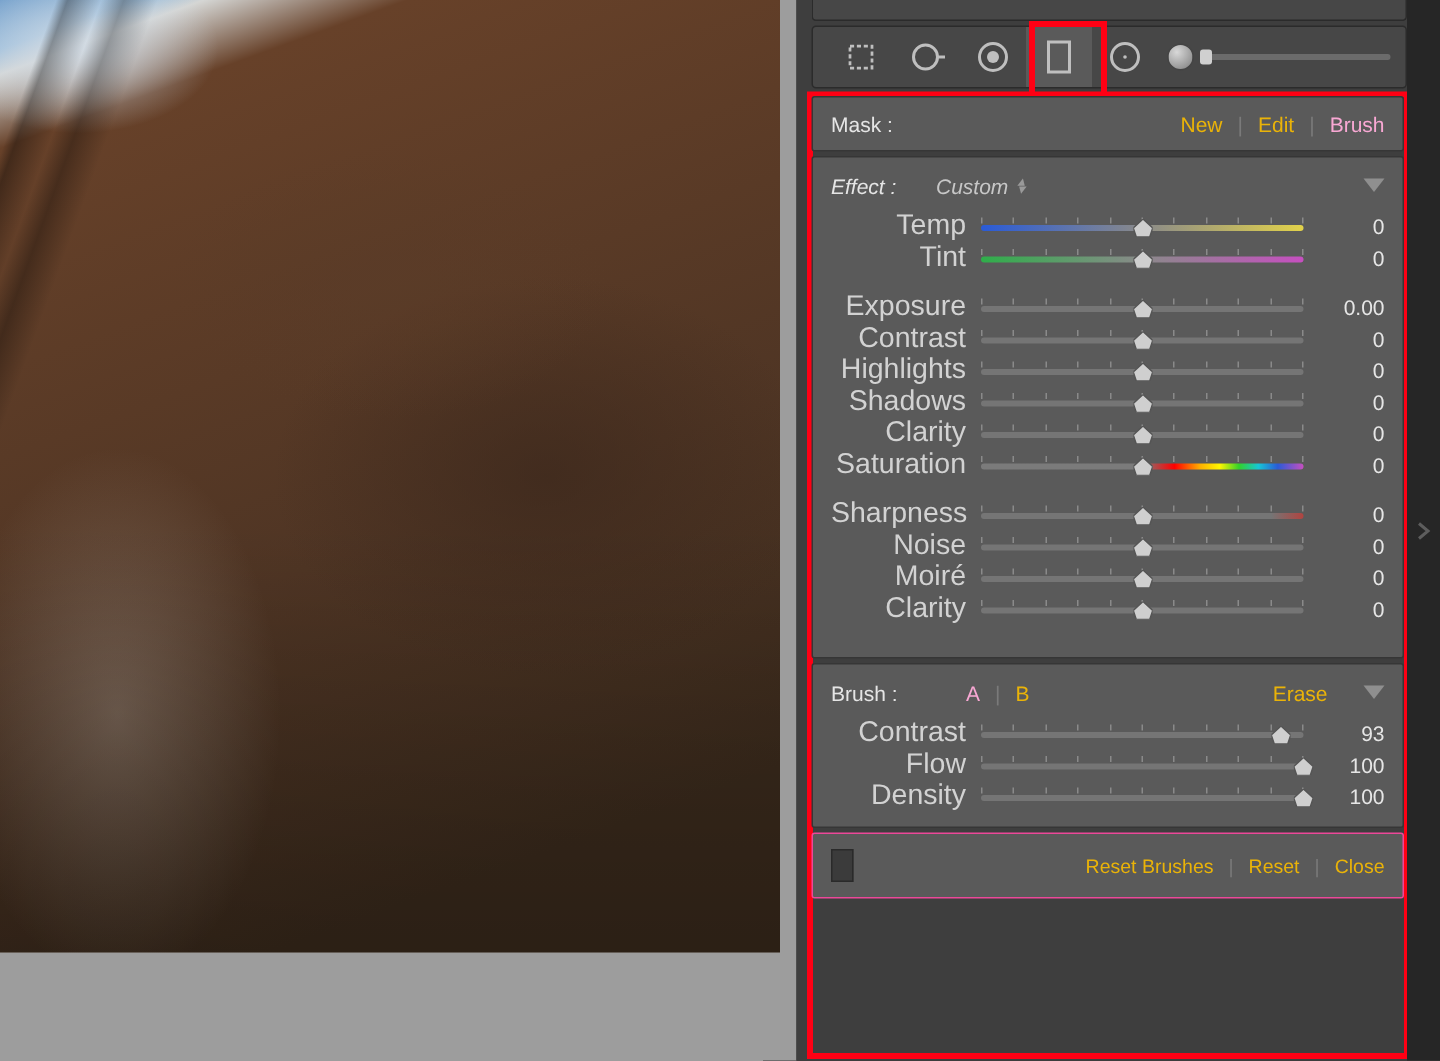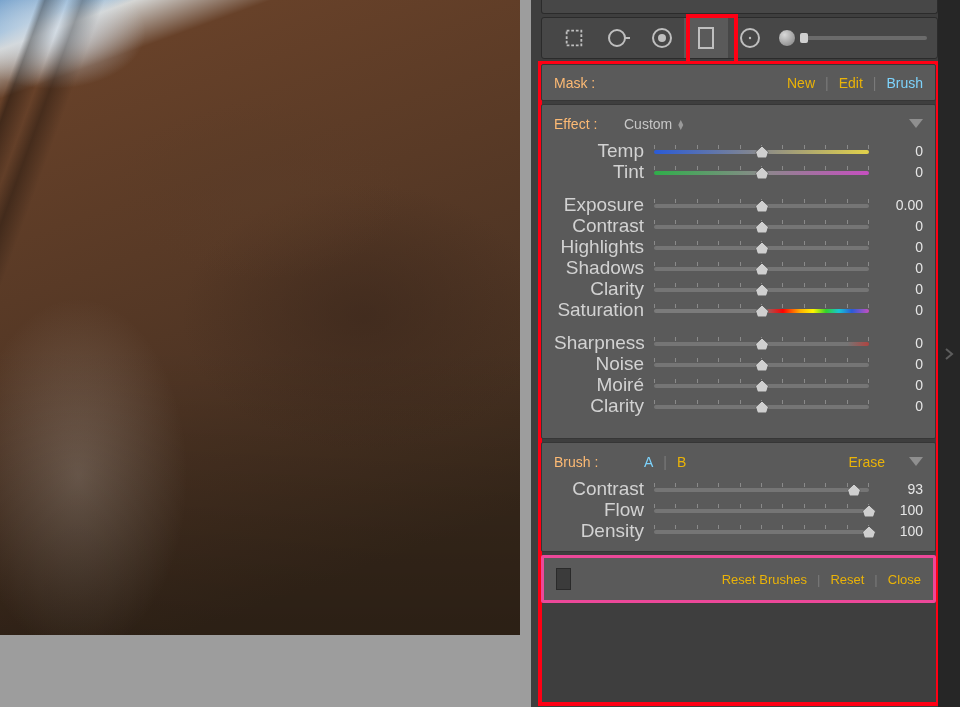"Mask :" .head .dim { color: #fdba74 -> #e5e5e5 }
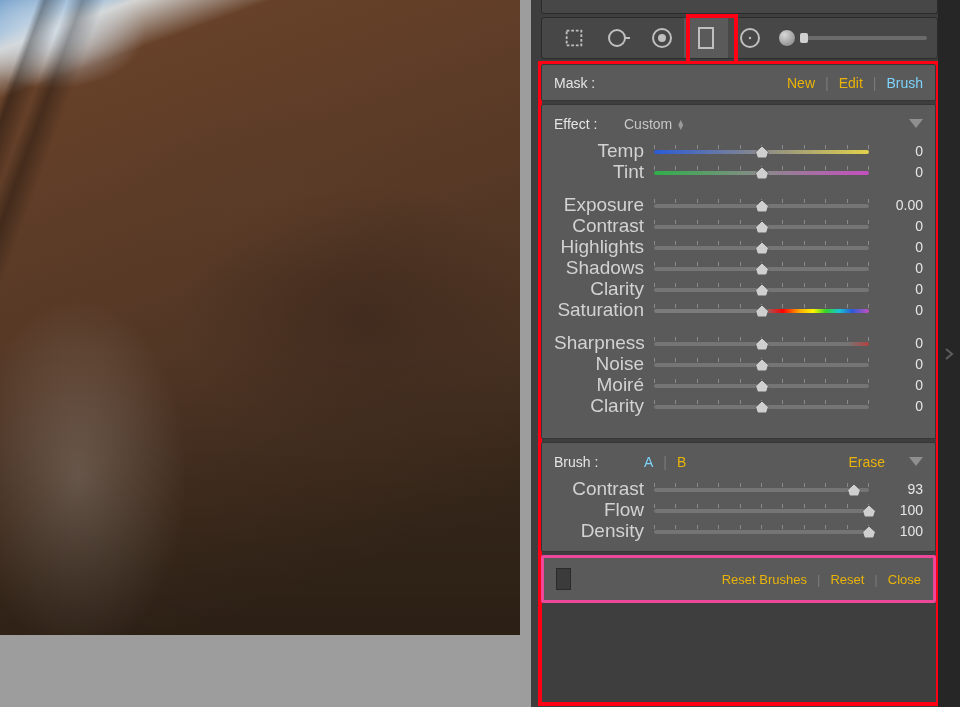"Brush" .link.strong { color: #7dd3fc -> #f9a8d4 }
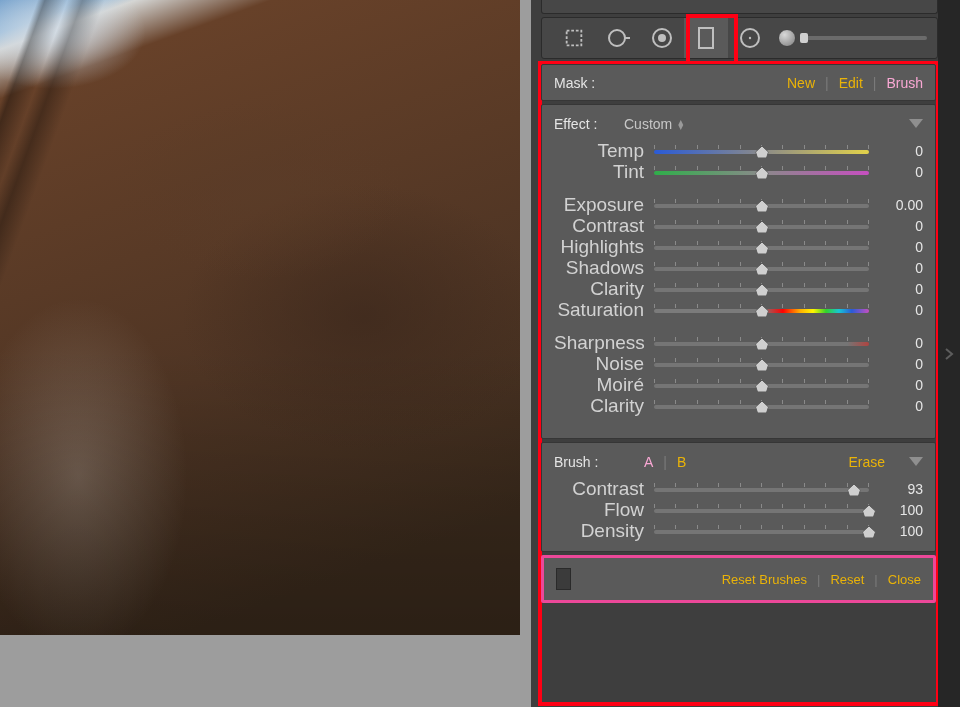"Effect :" div.row { font-style: none -> italic }
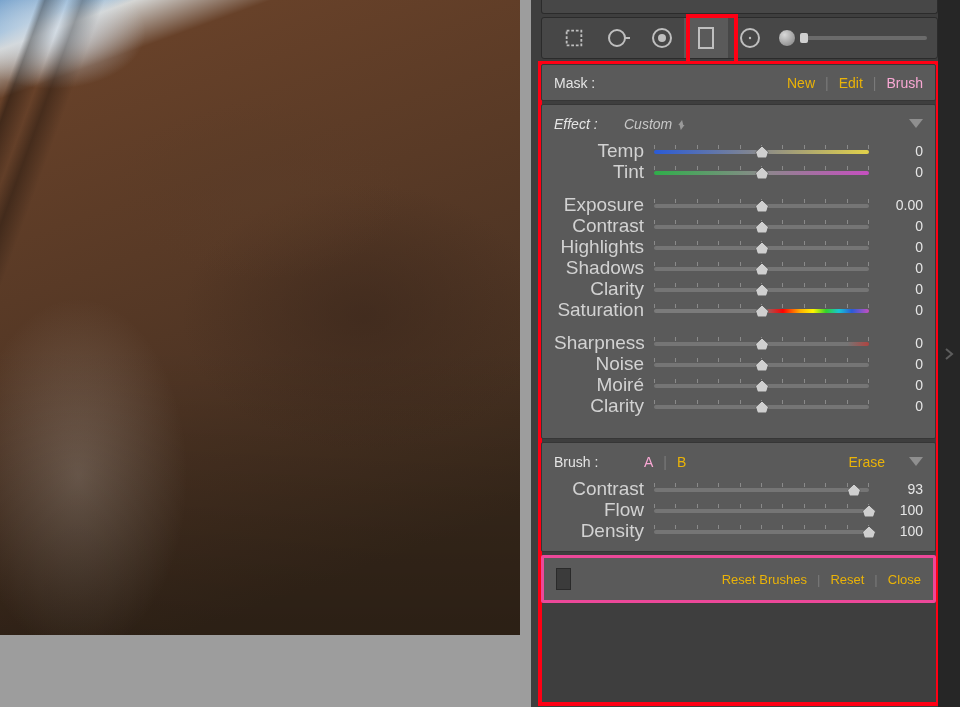"Reset Brushes" .footer { border: 3px solid #ec4899 -> 1px solid #ec4899 }
